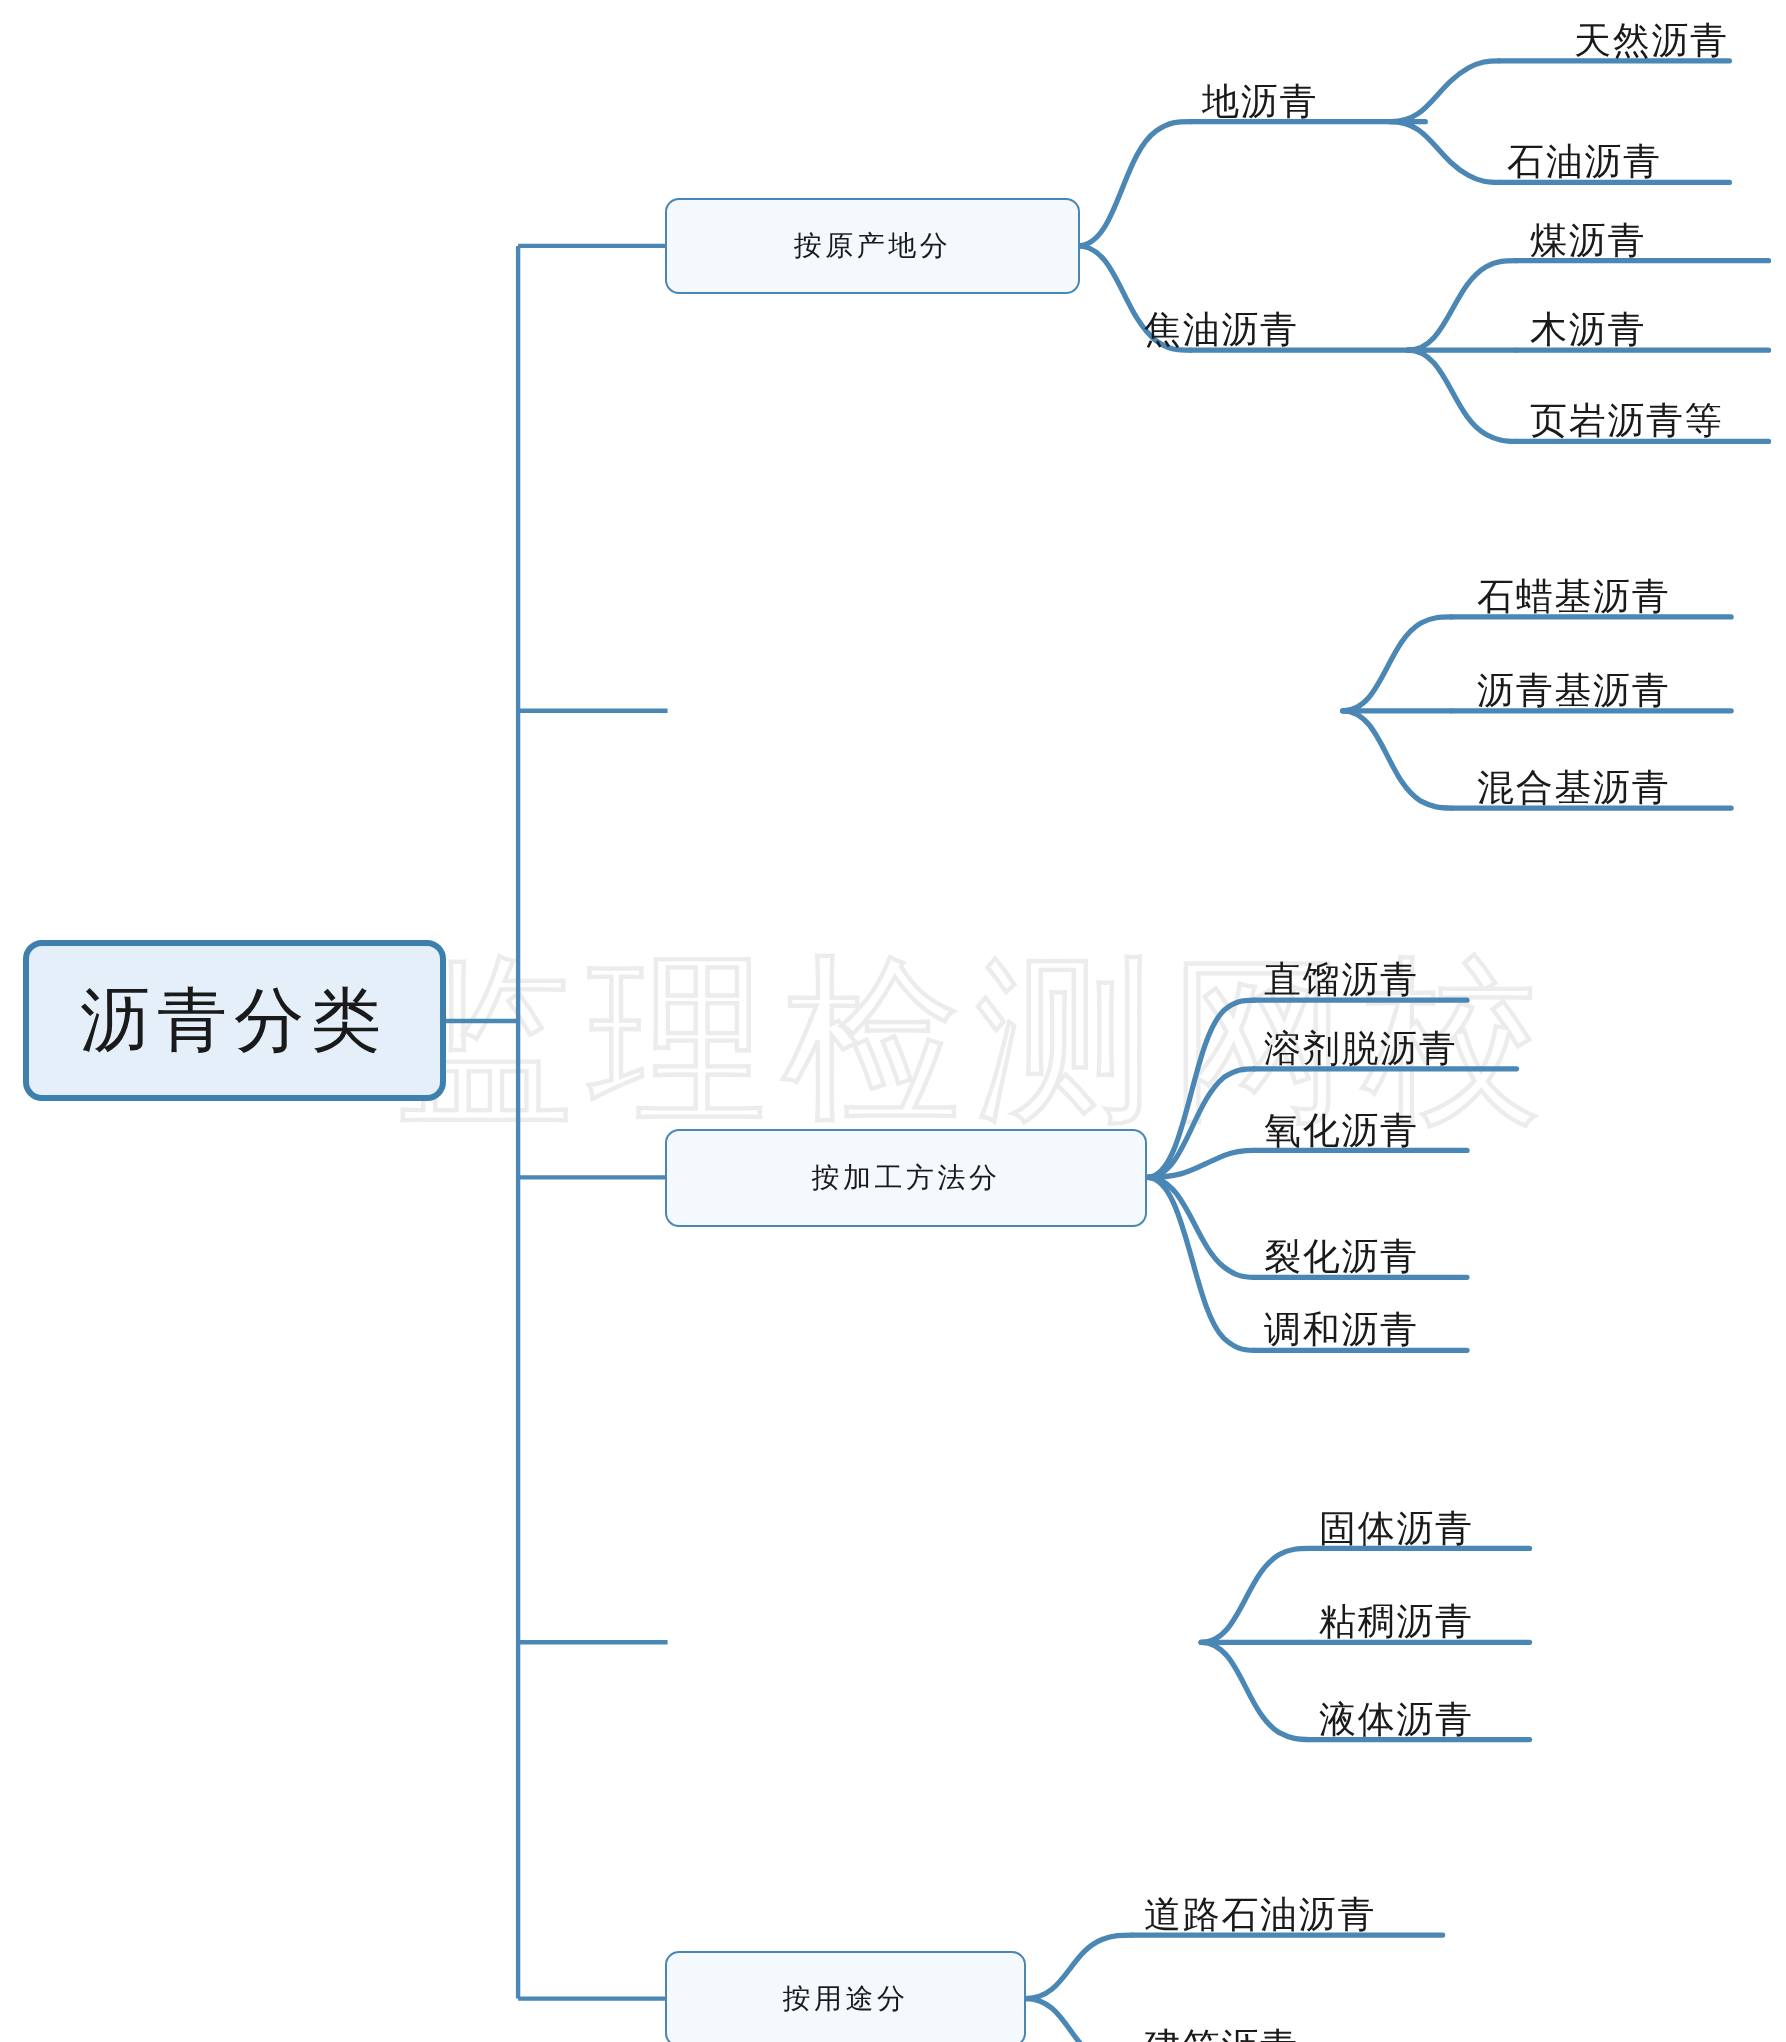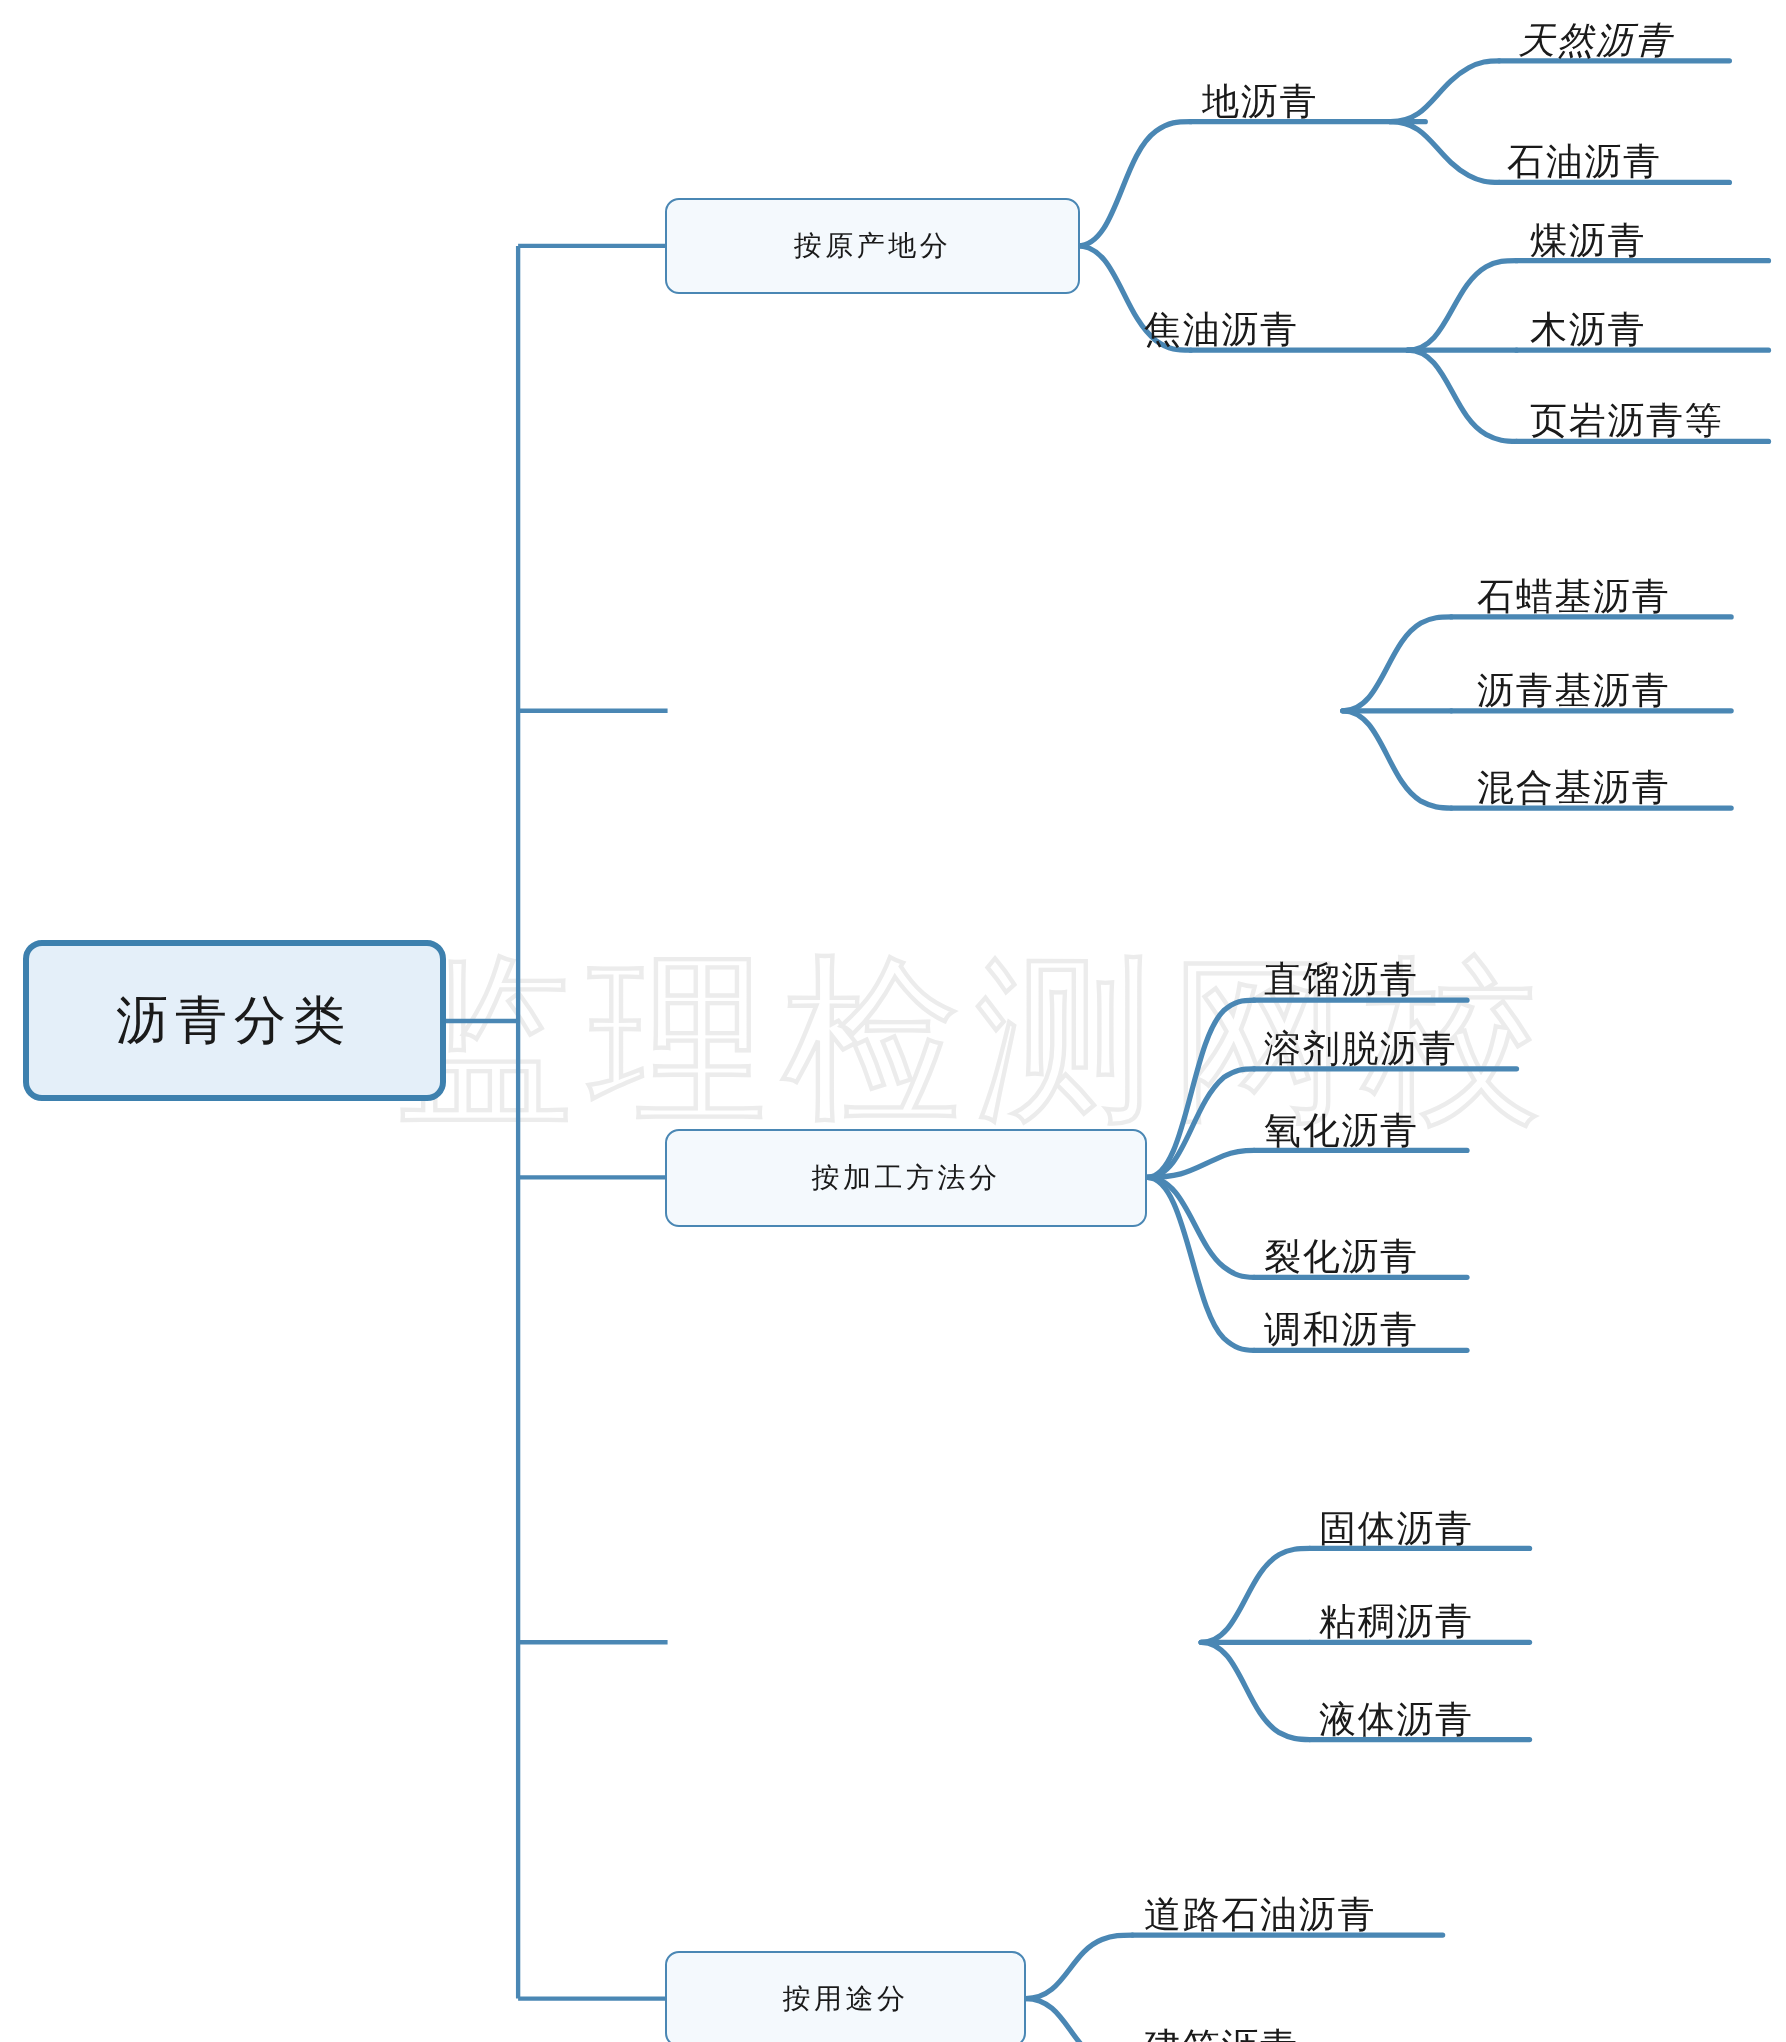"天然沥青" div.leaf-label { font-style: italic -> none; left: 1518px -> 1574px }
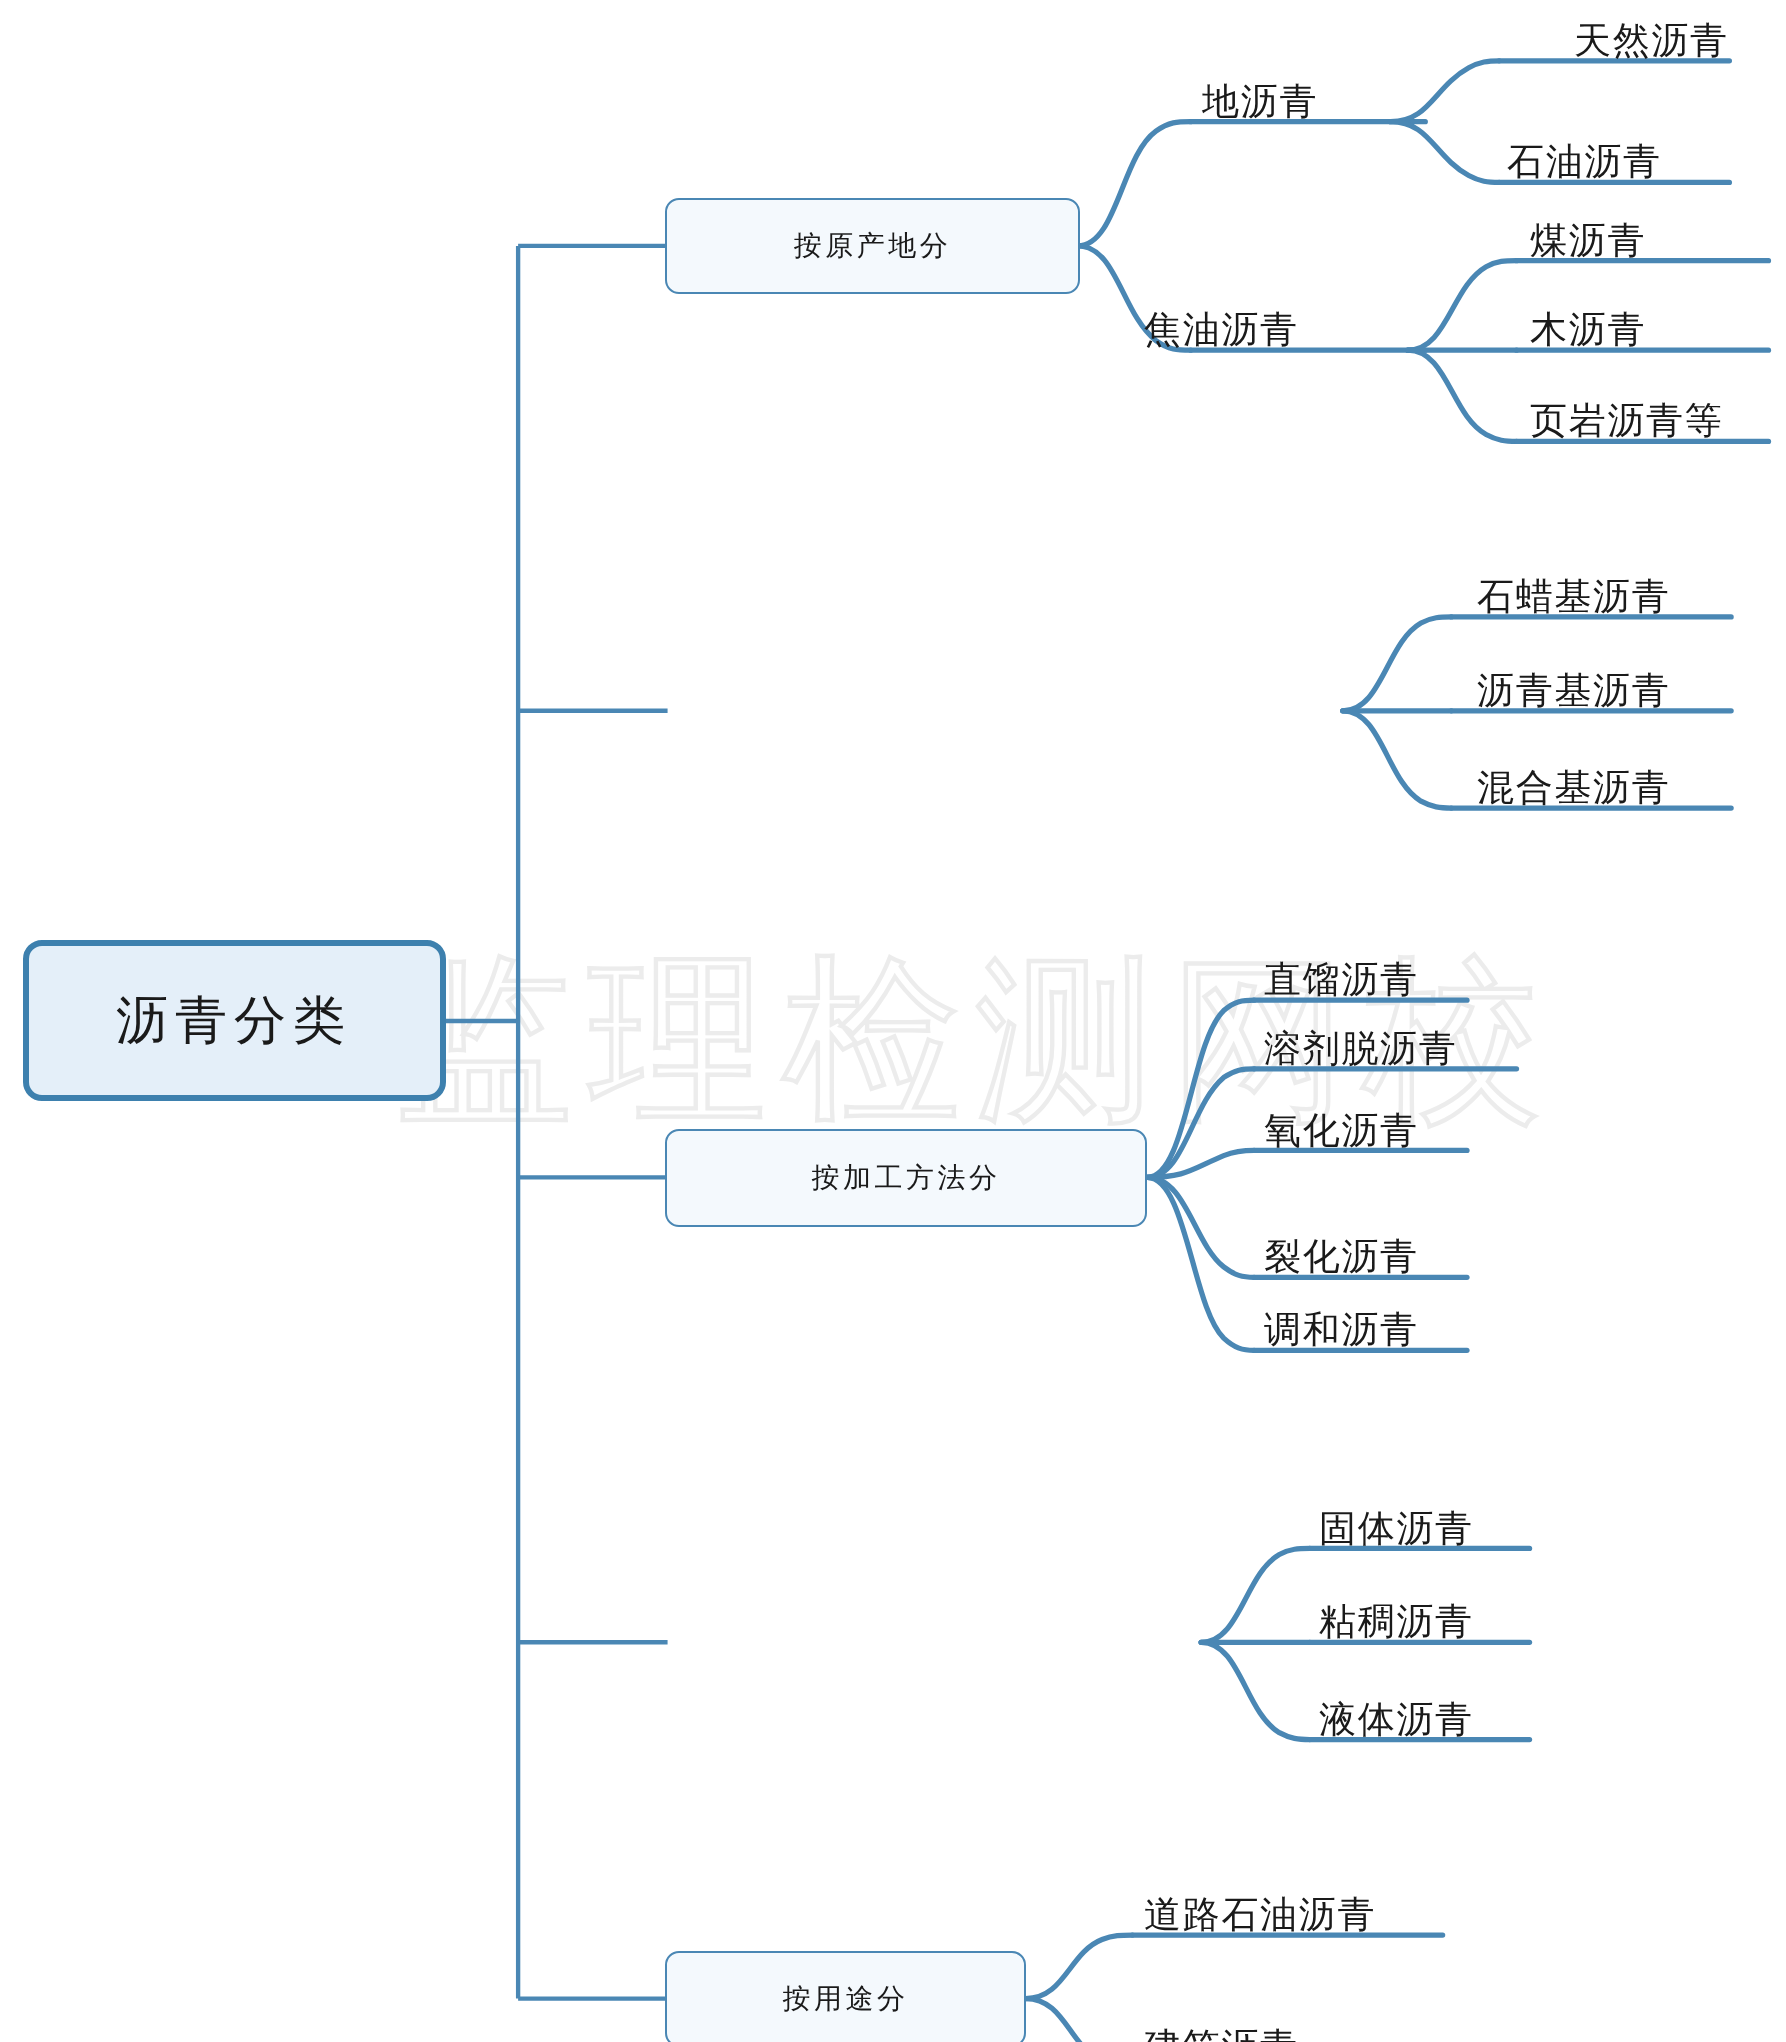"沥青分类" .root-node { font-size: 52px -> 70px }
